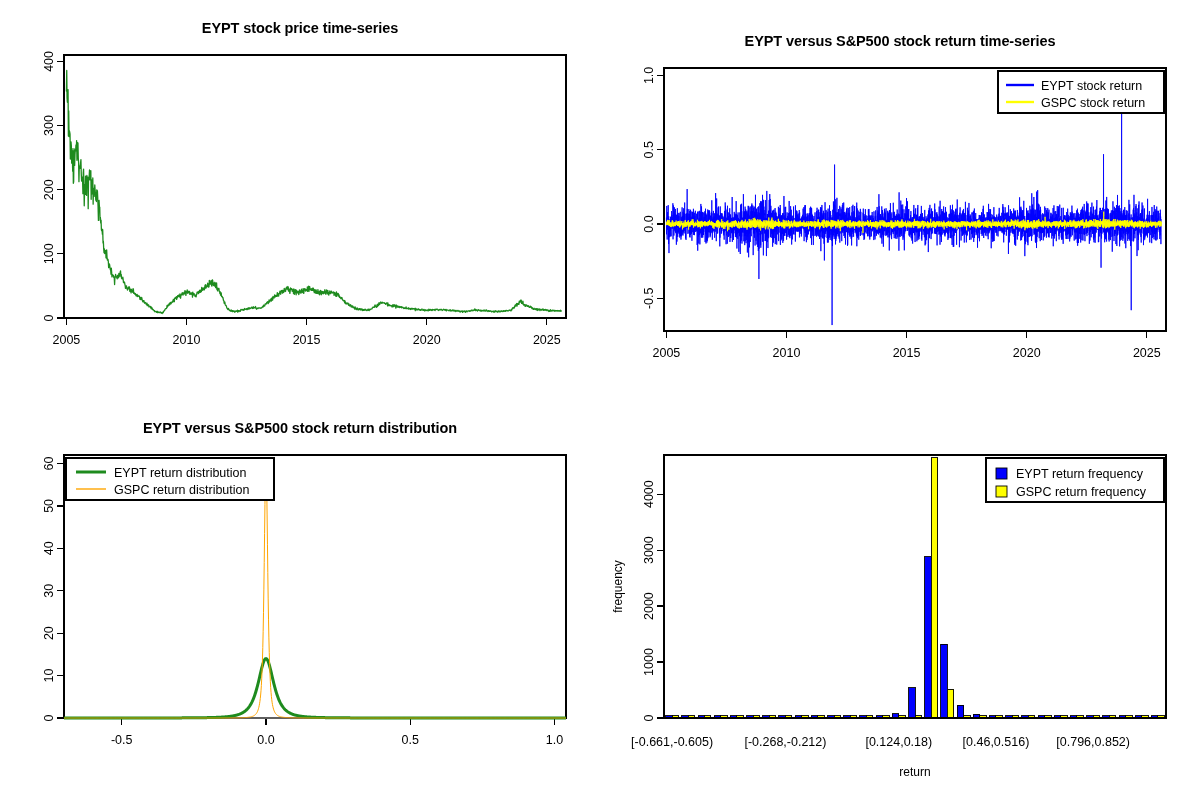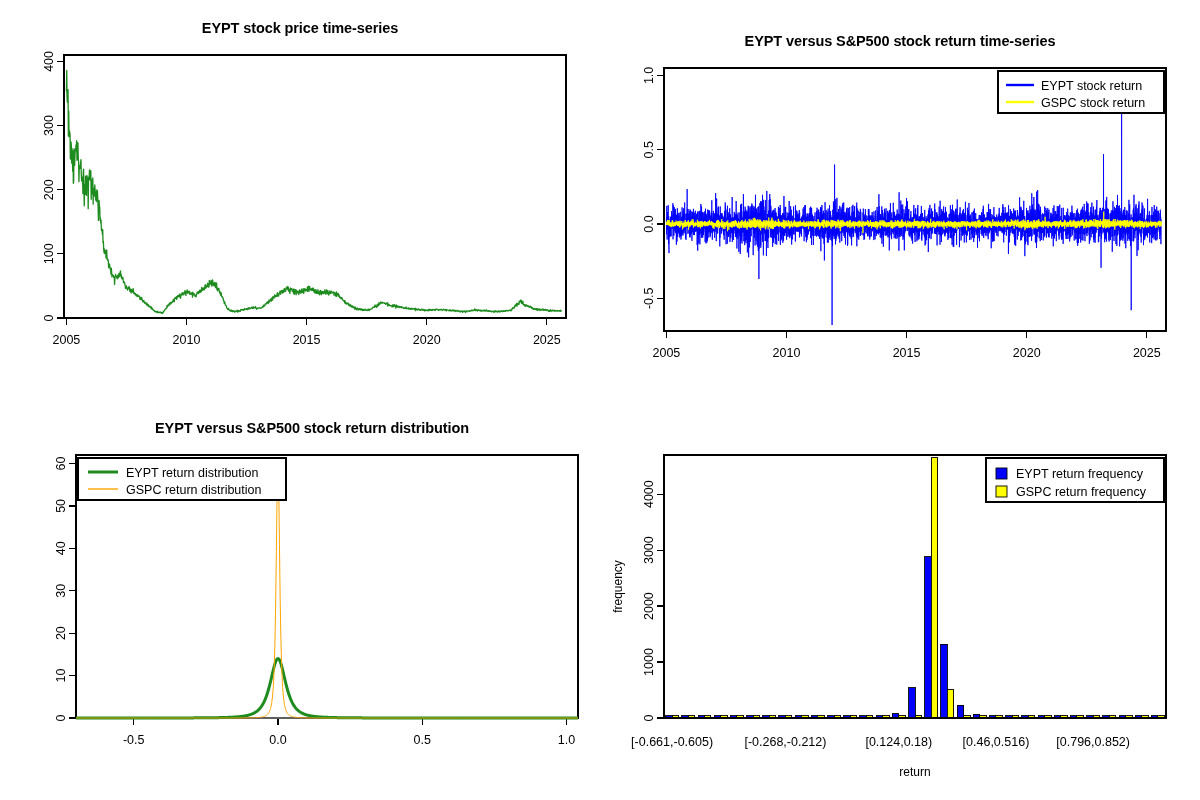"EYPT versus S&P500 stock return distribution" div.panel { left: 12px -> 0px }
